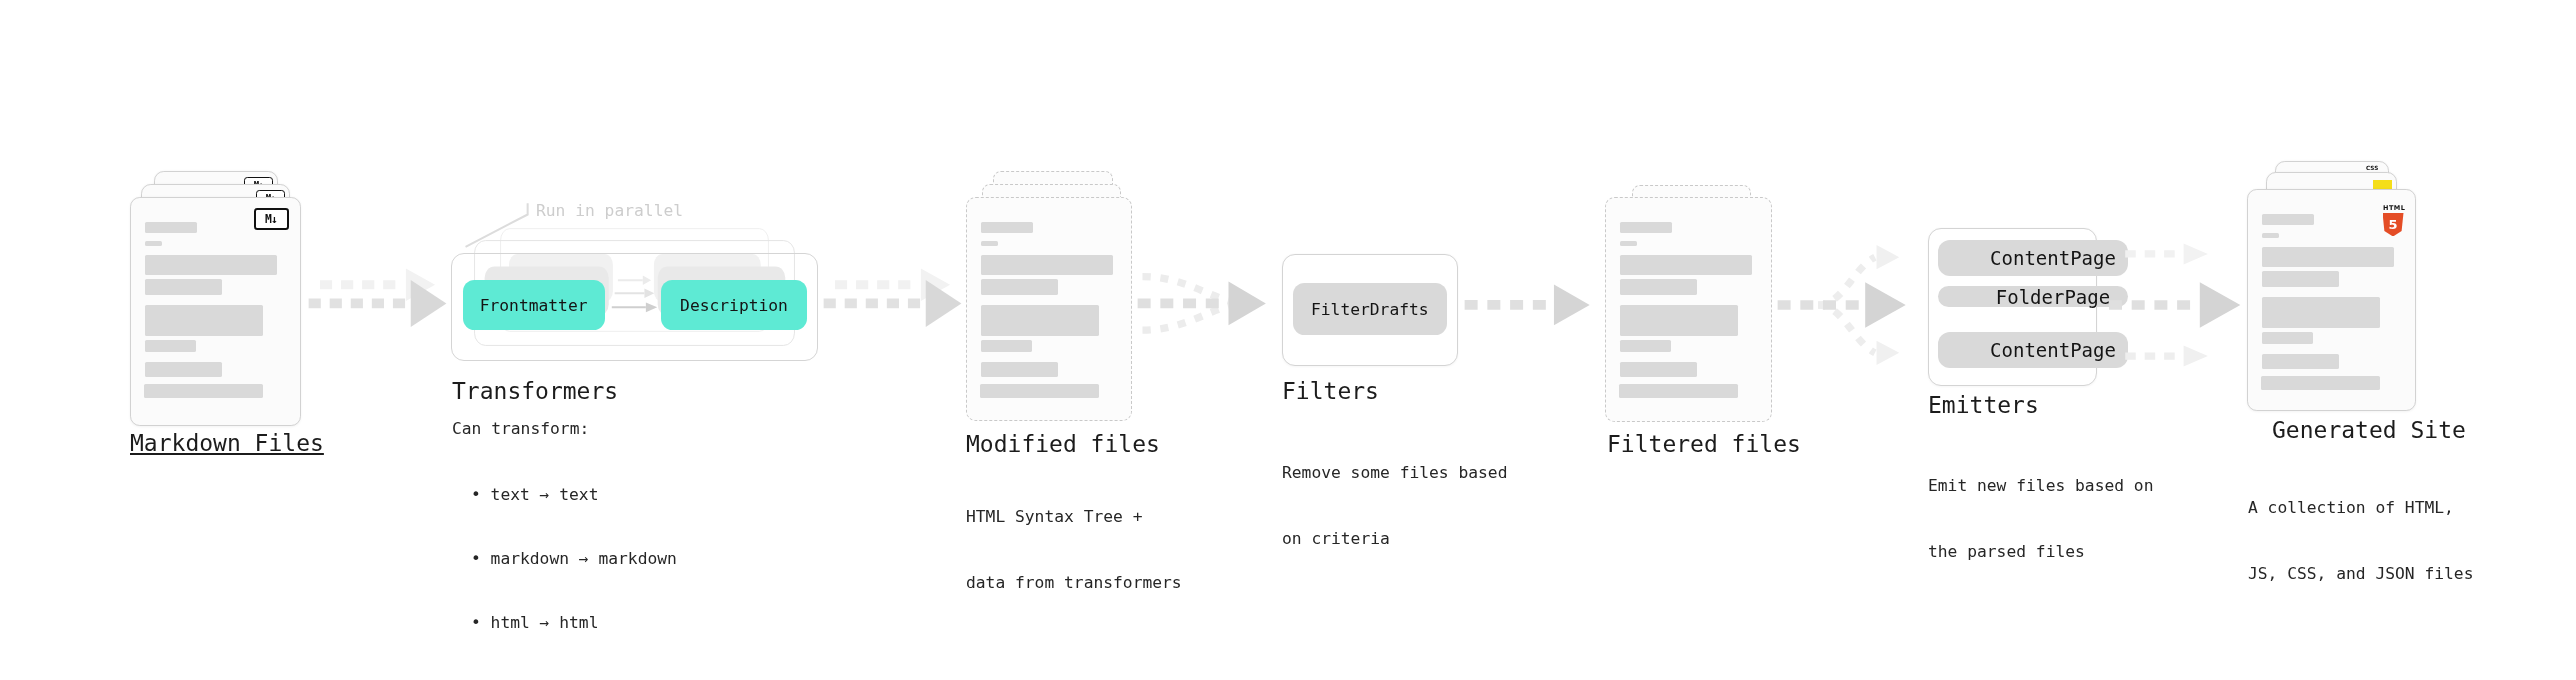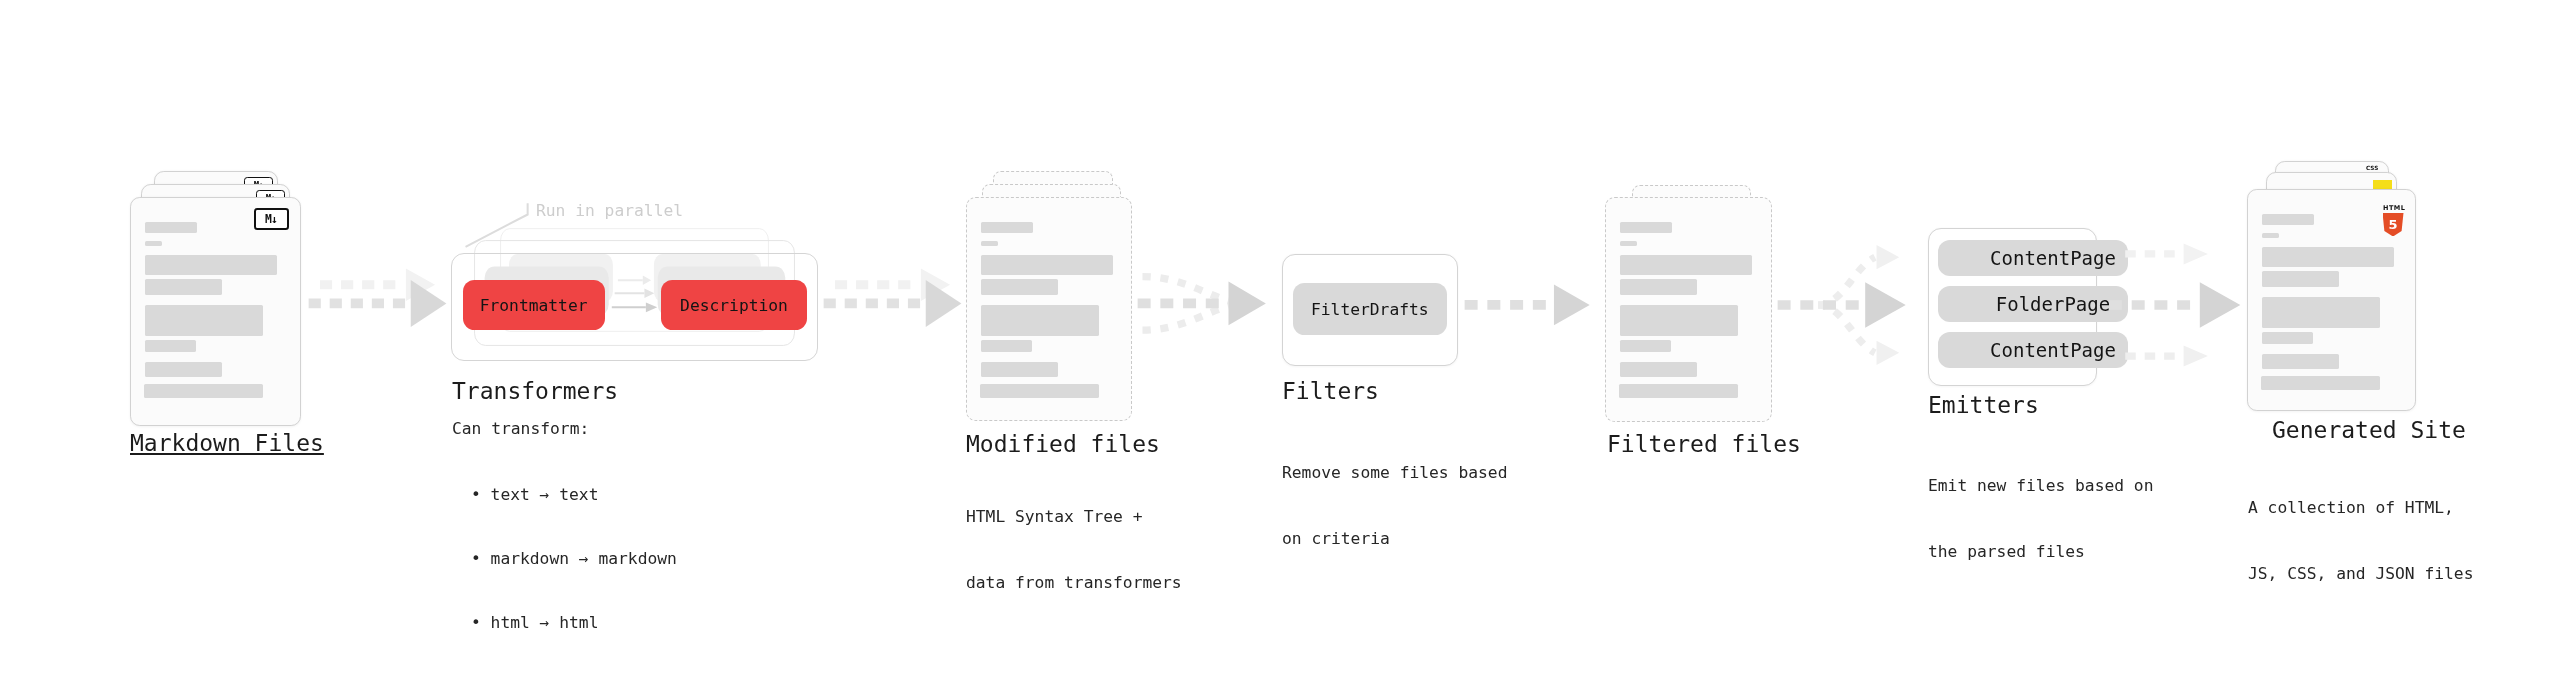"Frontmatter" .t-layer .t-pill { background: #ef4444 -> #5eead4 }
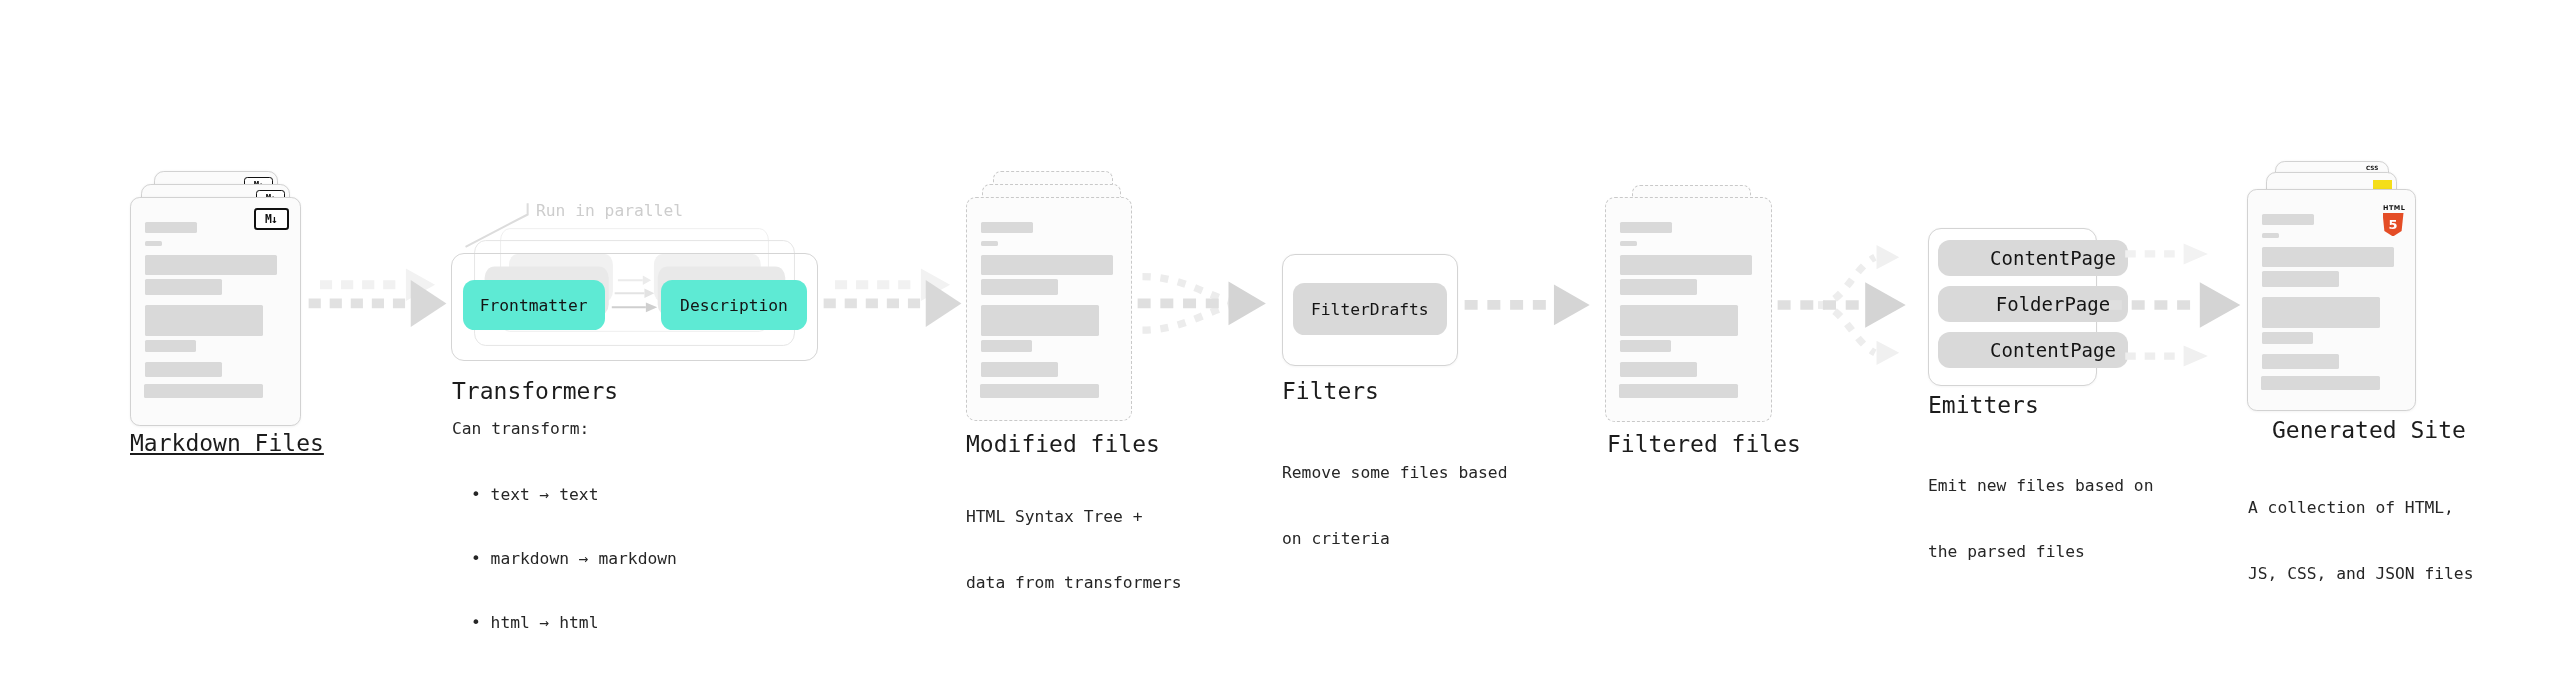"FolderPage" div.pill { height: 36px -> 21px }
